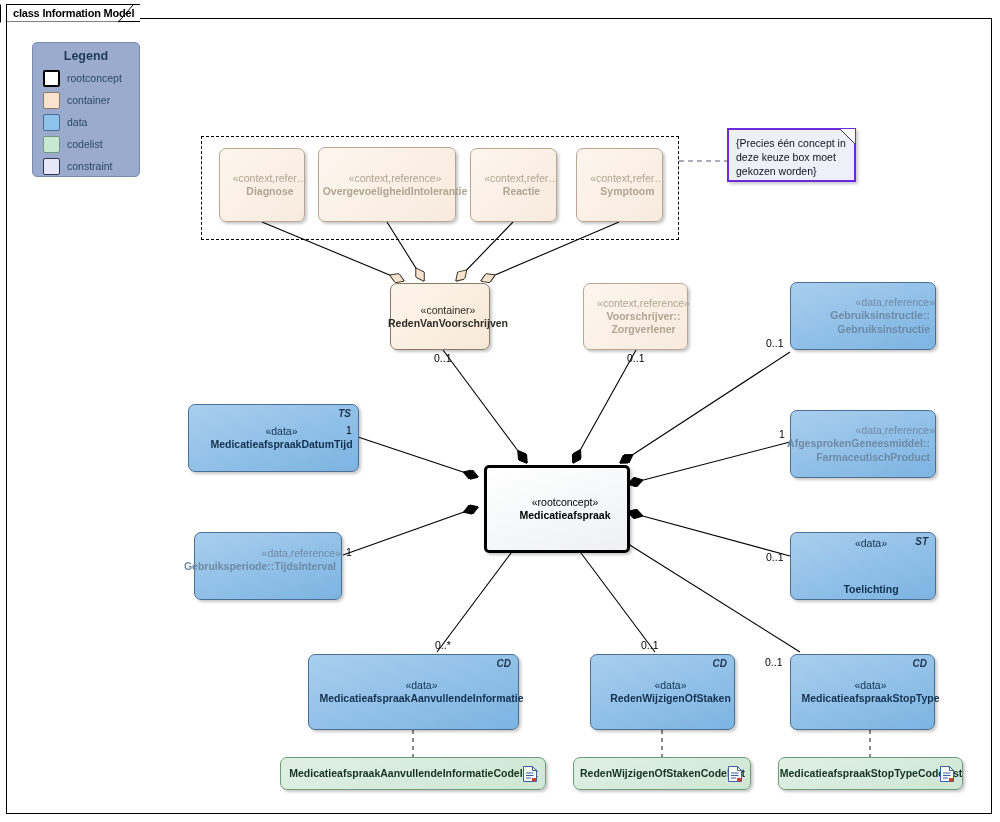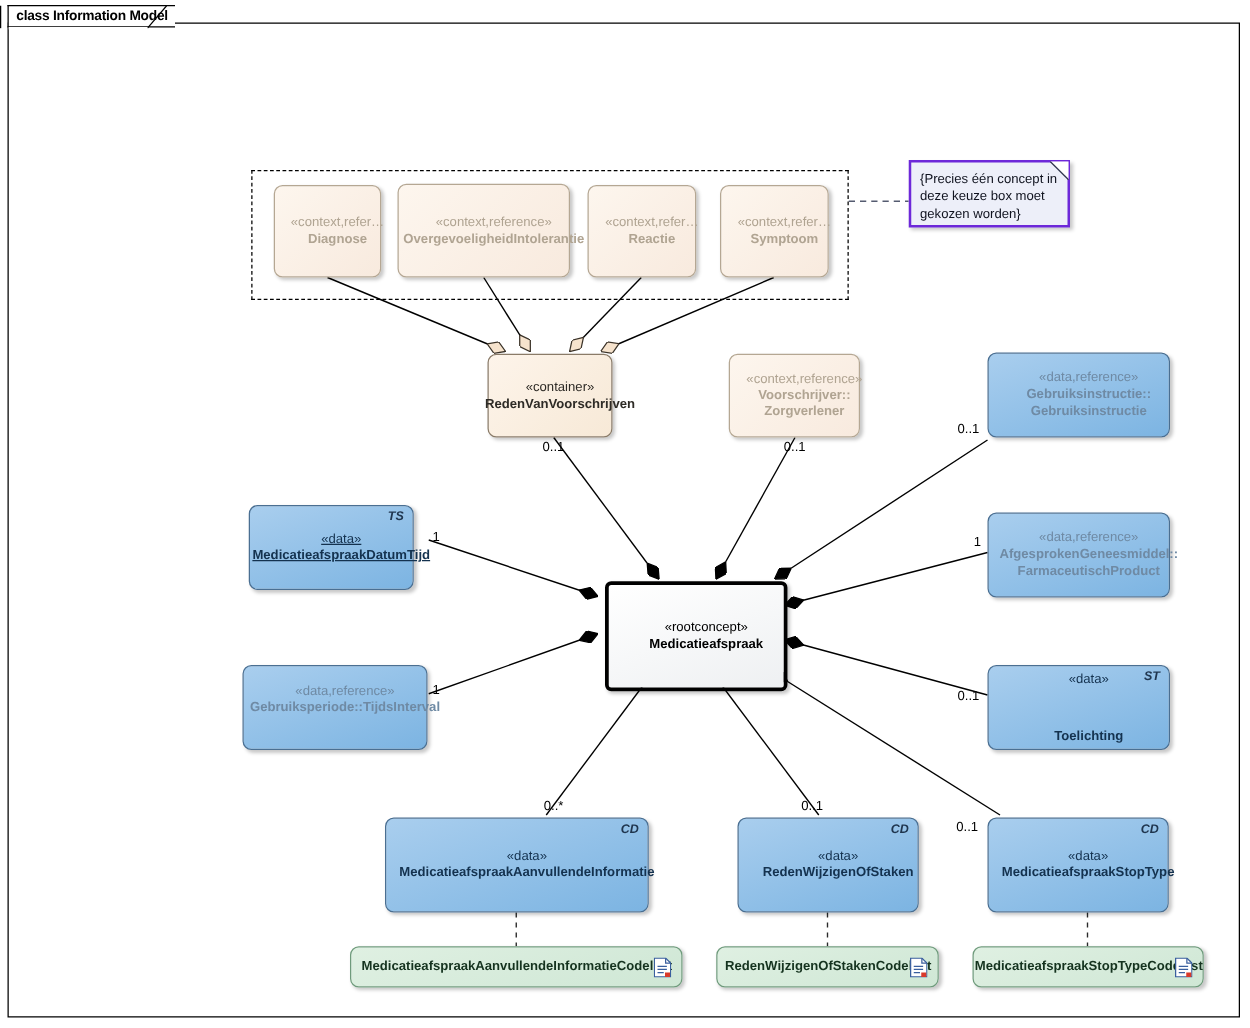"Legend" div { html: none -> <div> <div>Legend</div> <div> <div></div> <div>rootconcept</div> </div> <div> <div></div> <div>container</div> </div> <div> <div></div> <div>data</div> </div> <div> <div></div> <div>codelist</div> </div> <div> <div></div> <div>constraint</div> </div> </div> }
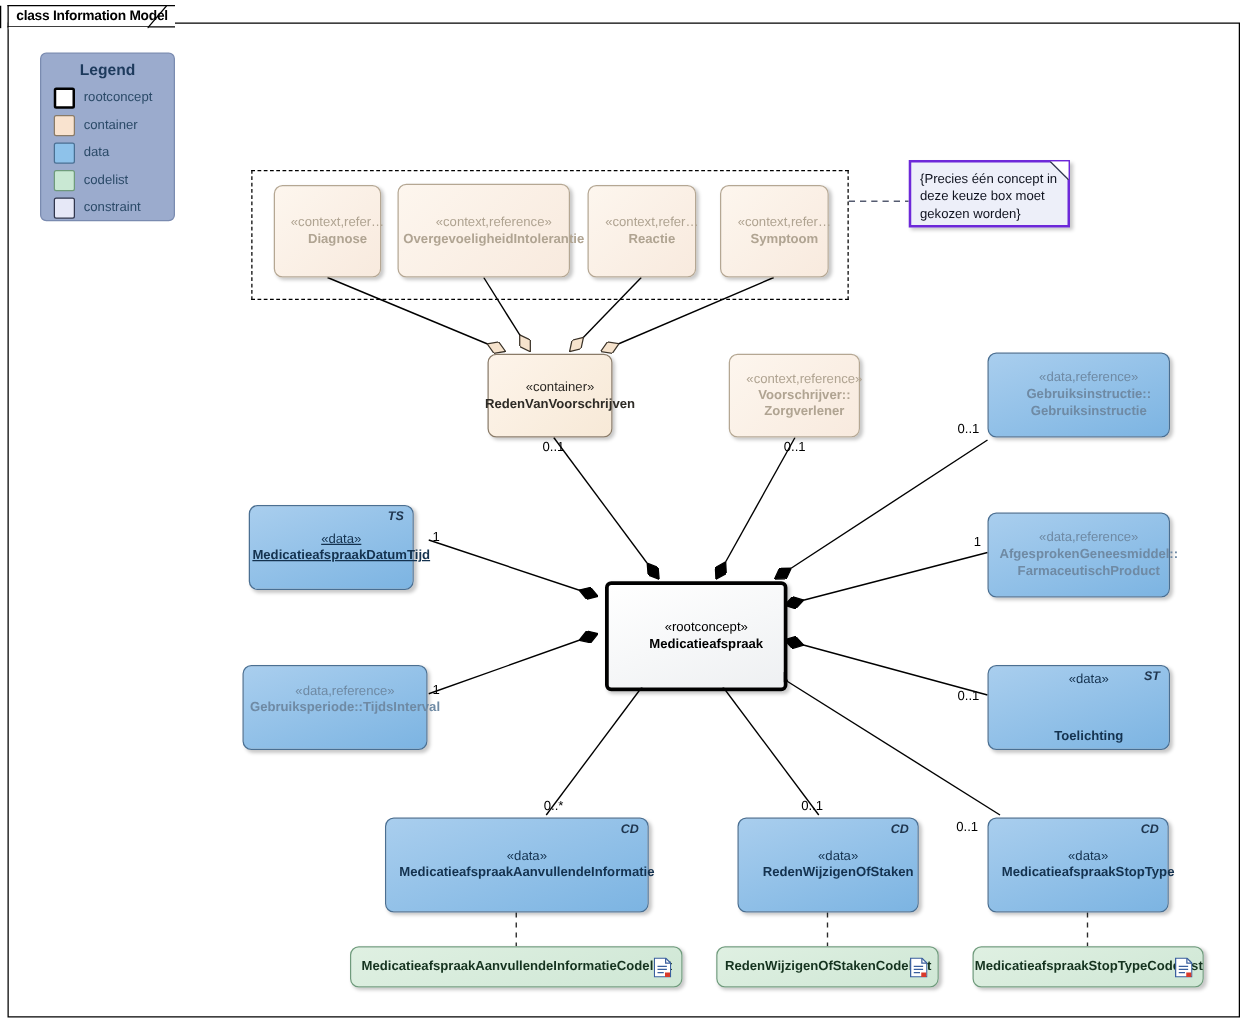"«data,reference»" .box-data-ref { align-items: none -> flex-end }
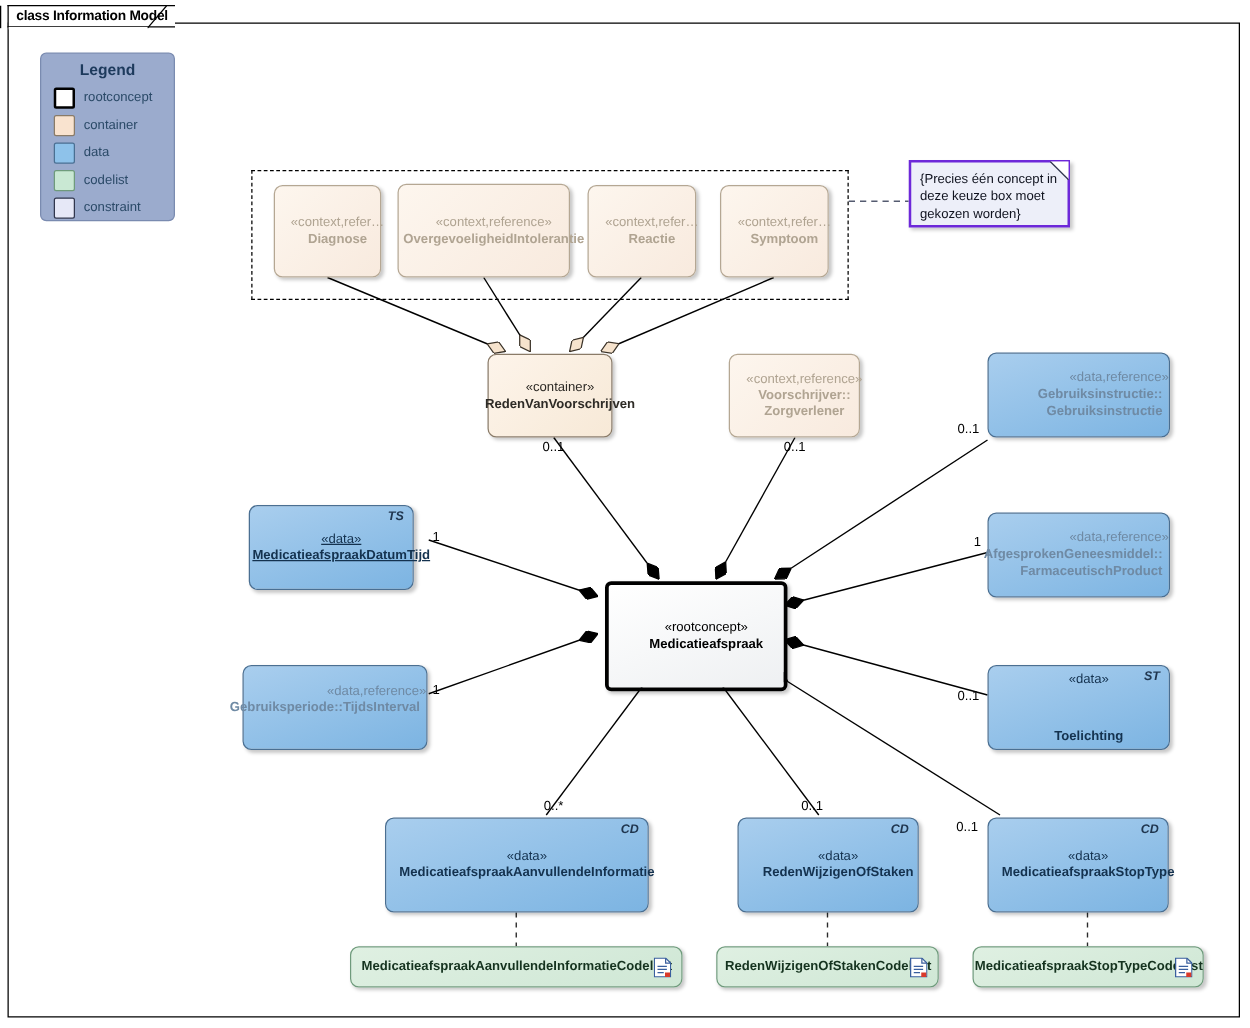"TS" div.uml-box { left: 199px -> 188px; text-decoration: underline -> none; width: 132px -> 171px }
